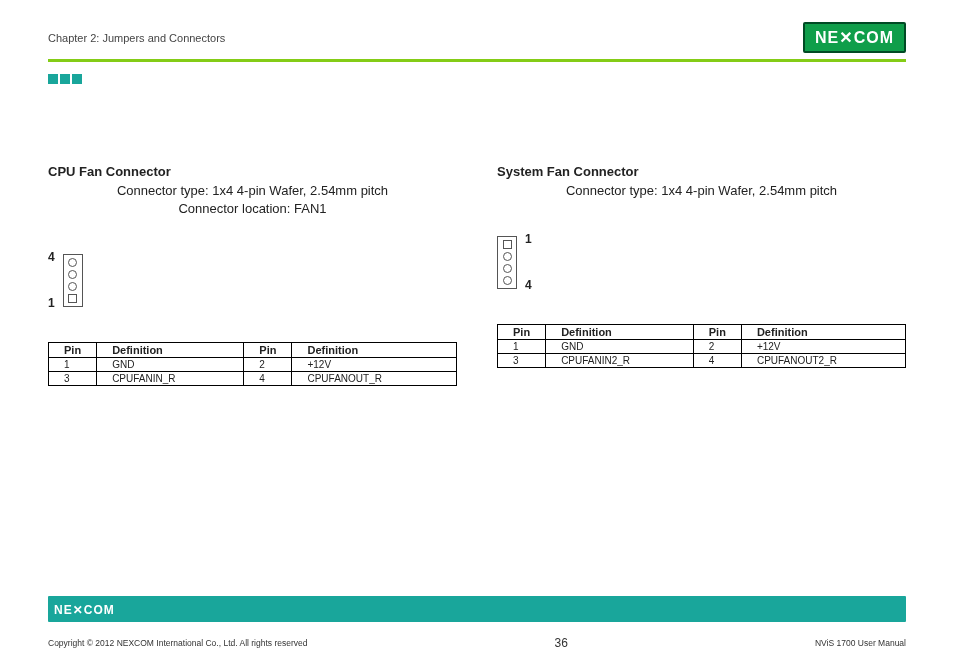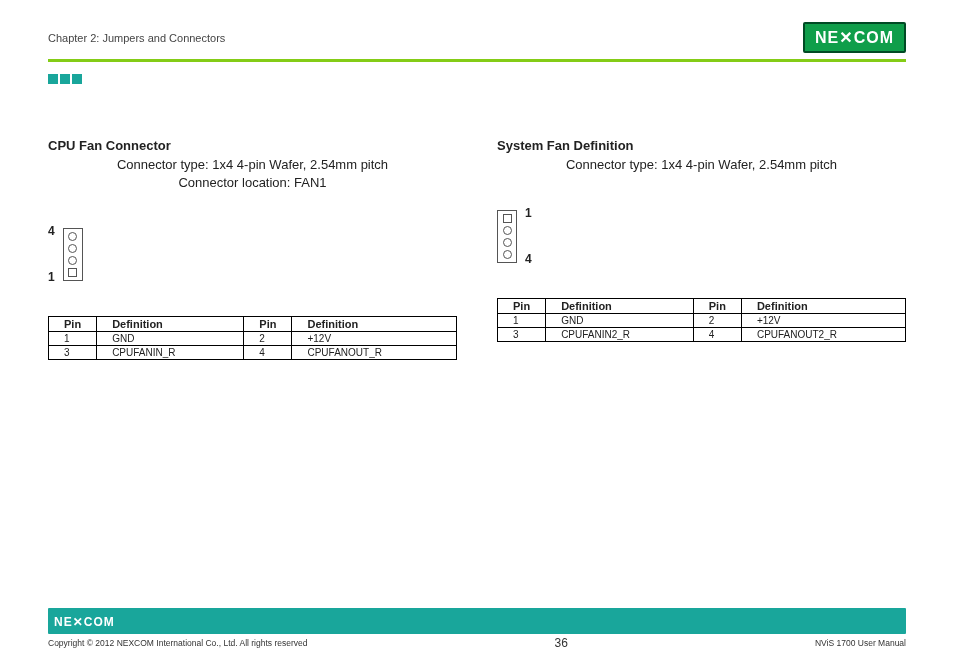"CPU Fan Connector" .content { margin-top: 50px -> 76px }
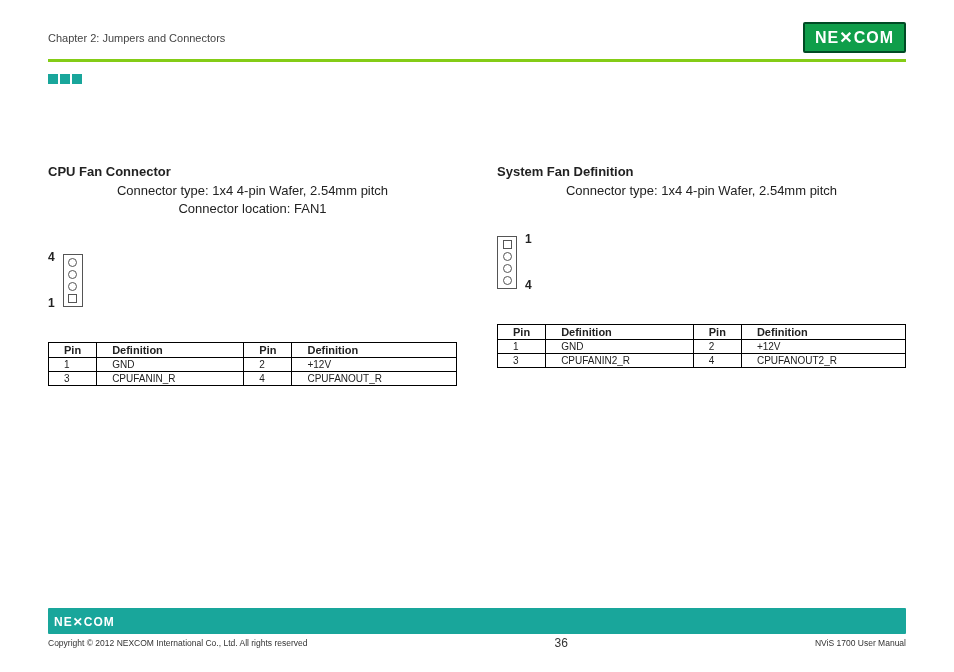"System Fan Definition" div.sec-title { text: Definition -> Connector }
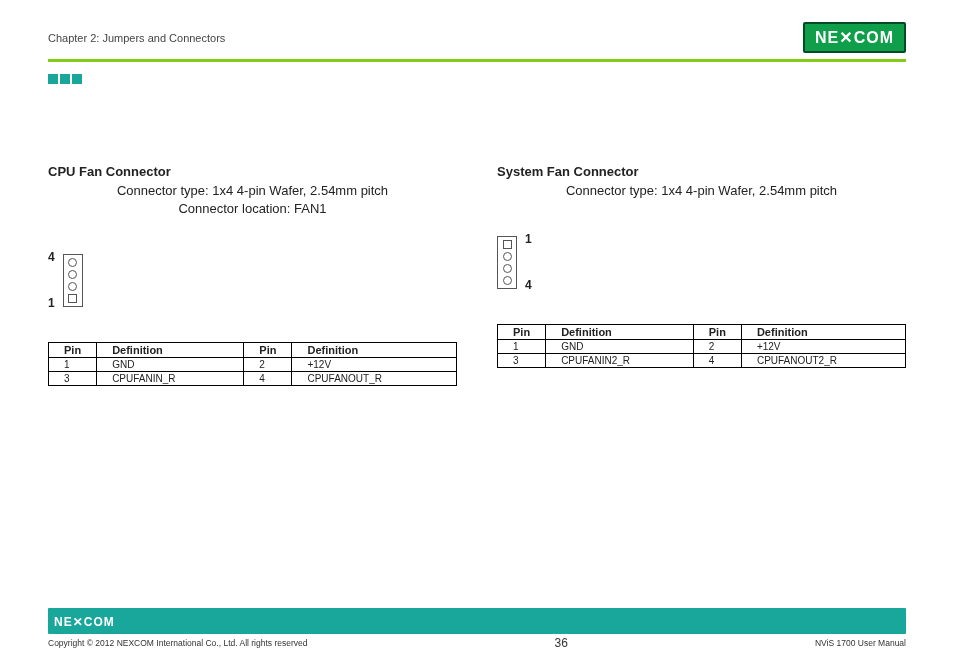"Copyright © 2012 NEXCOM International" .footer-line { padding-top: 2px -> 14px }
